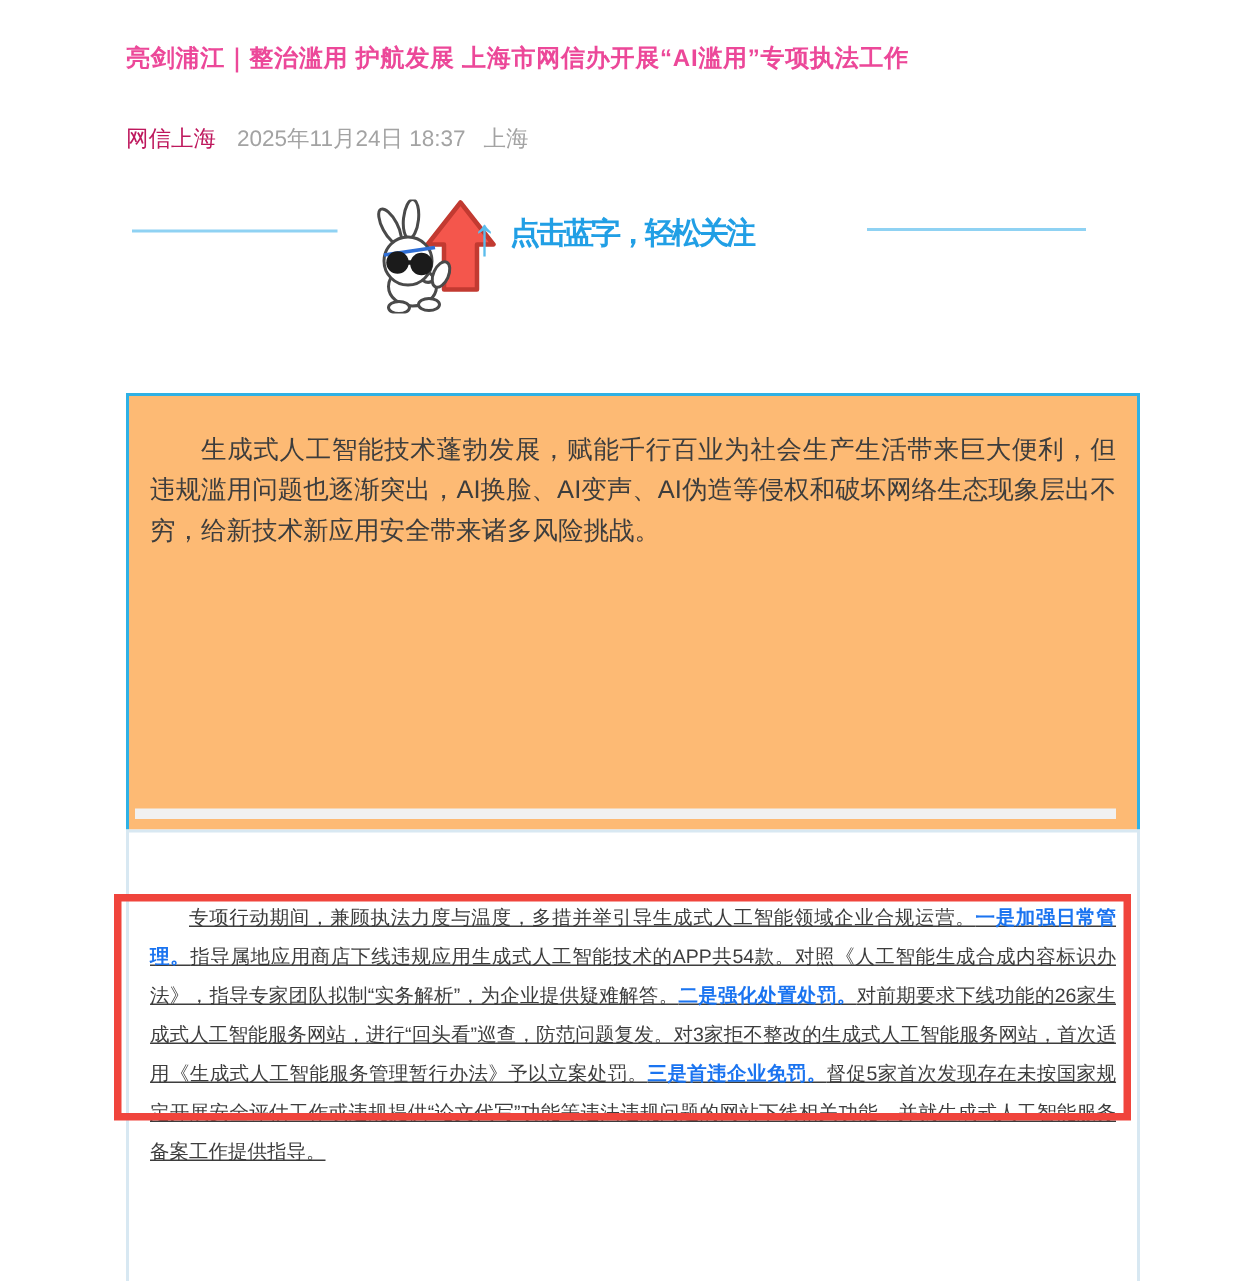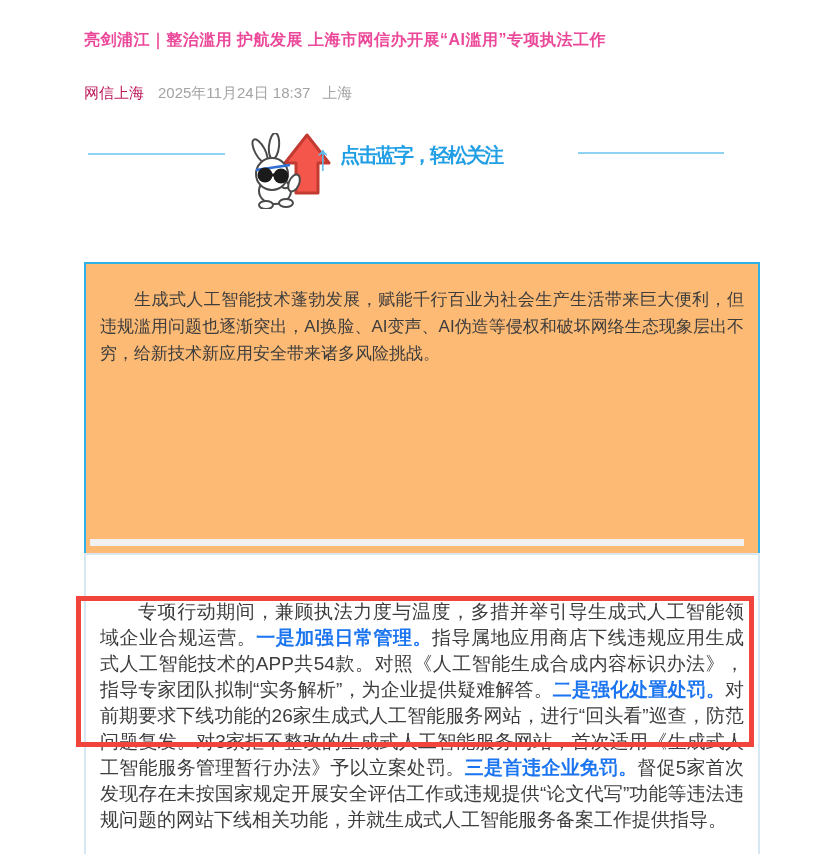"专项行动期间，兼顾执法力度与温度，多措并举引导生成式人工智能领域企业合规运营。一" .measures-box p { font-size: 19px -> 13px; text-decoration: none -> underline }
